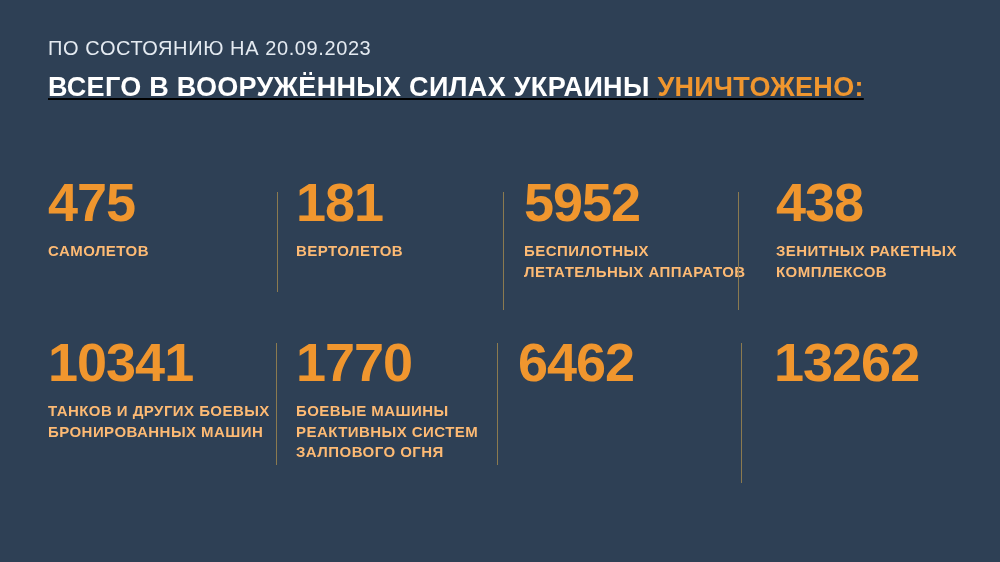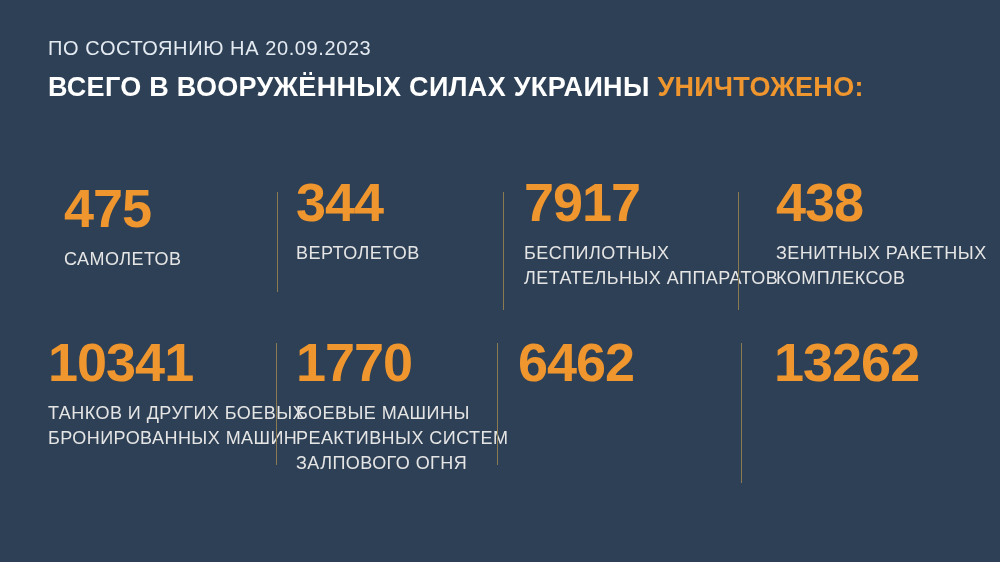"ВСЕГО В ВООРУЖЁННЫХ СИЛАХ УКРАИНЫ" .title { text-decoration: none -> underline }
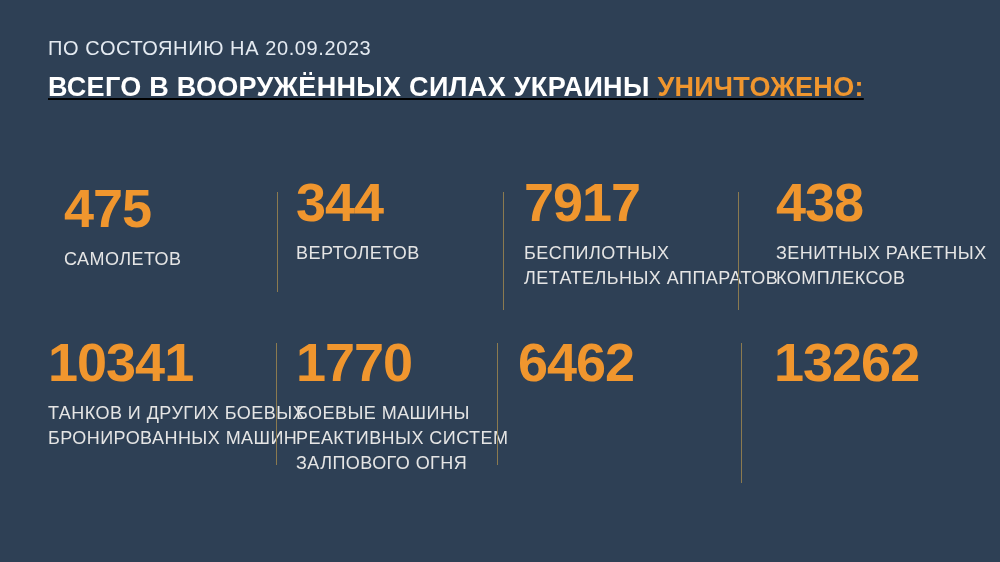"475" .r1c1 { left: 64px -> 48px; margin-top: 6px -> none }
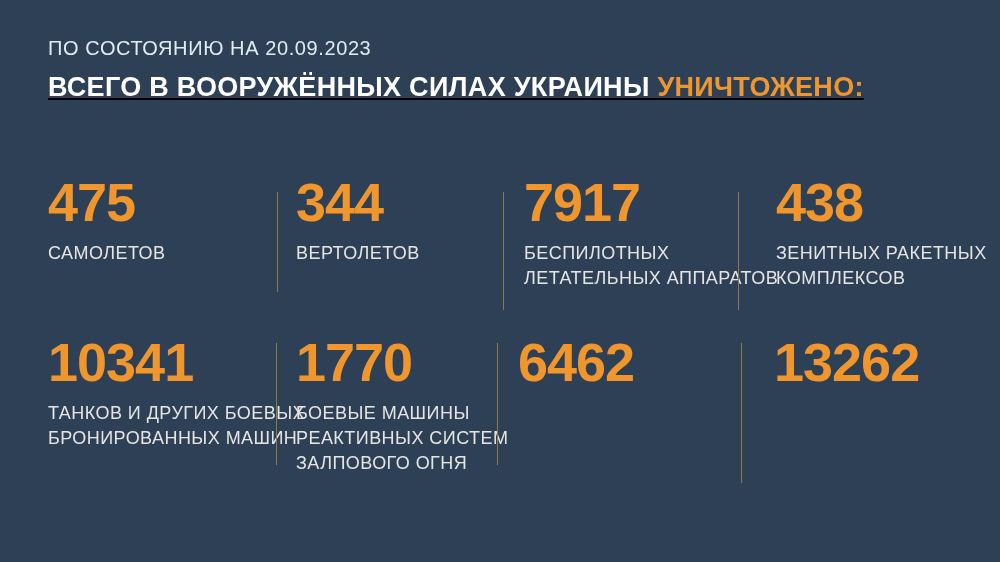"344" div.num { text: 344 -> 181 }
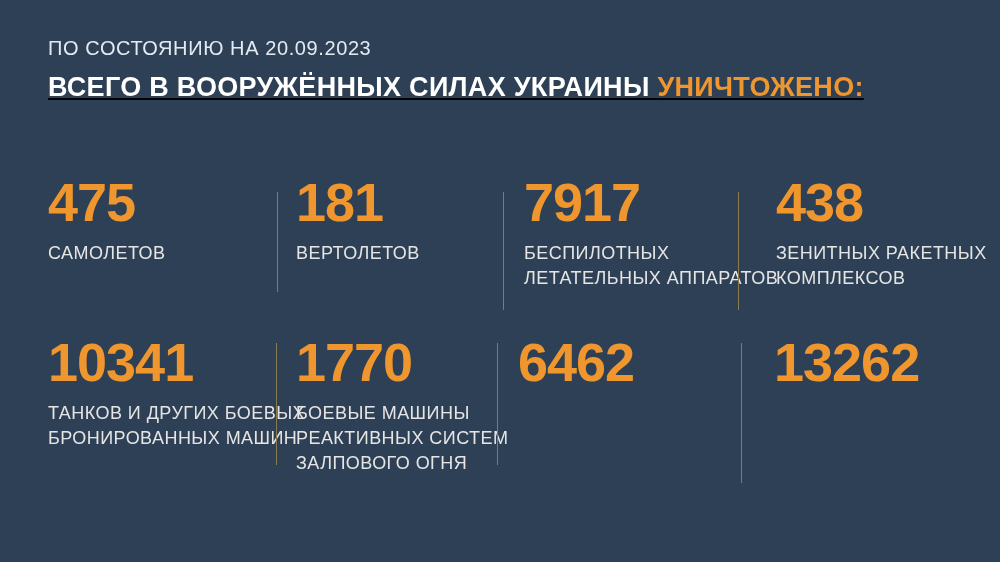"7917" div.num { text: 7917 -> 5952 }
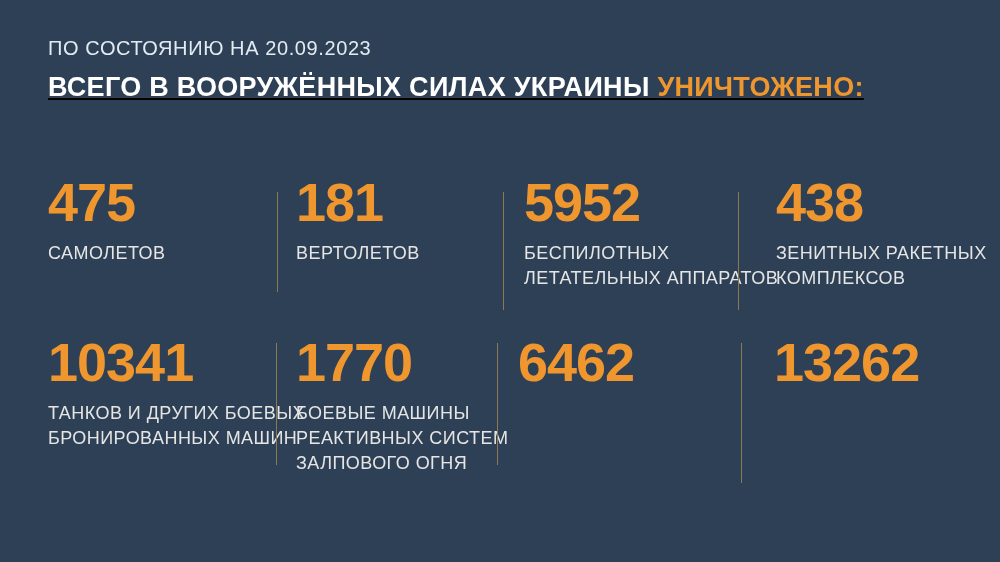"САМОЛЕТОВ" .lbl { color: #e5e5e5 -> #fdba74; font-size: 18px -> 15px; font-weight: 400 -> 700 }
